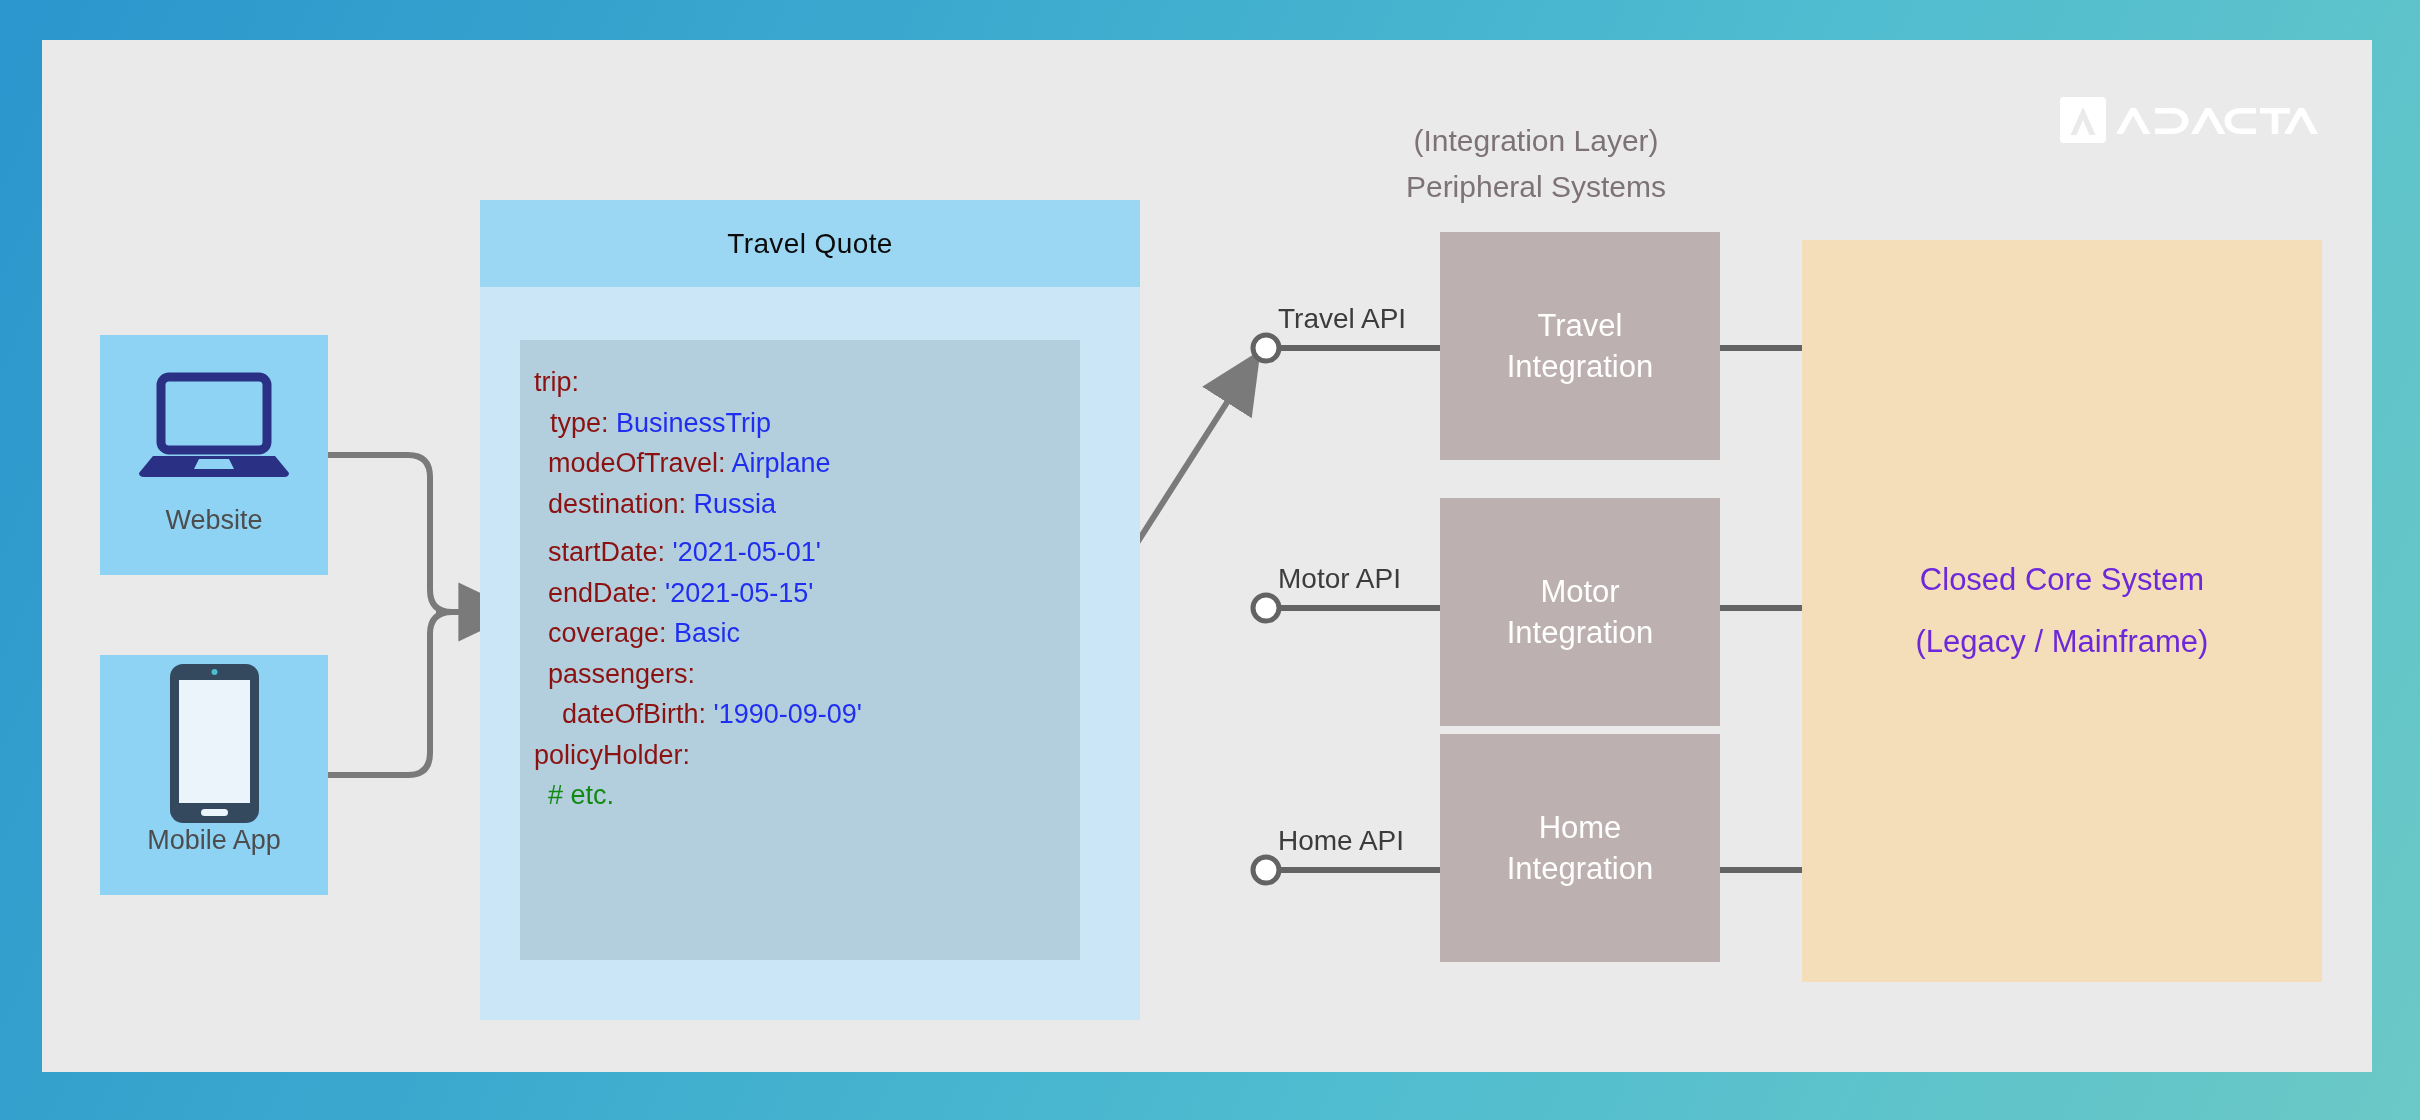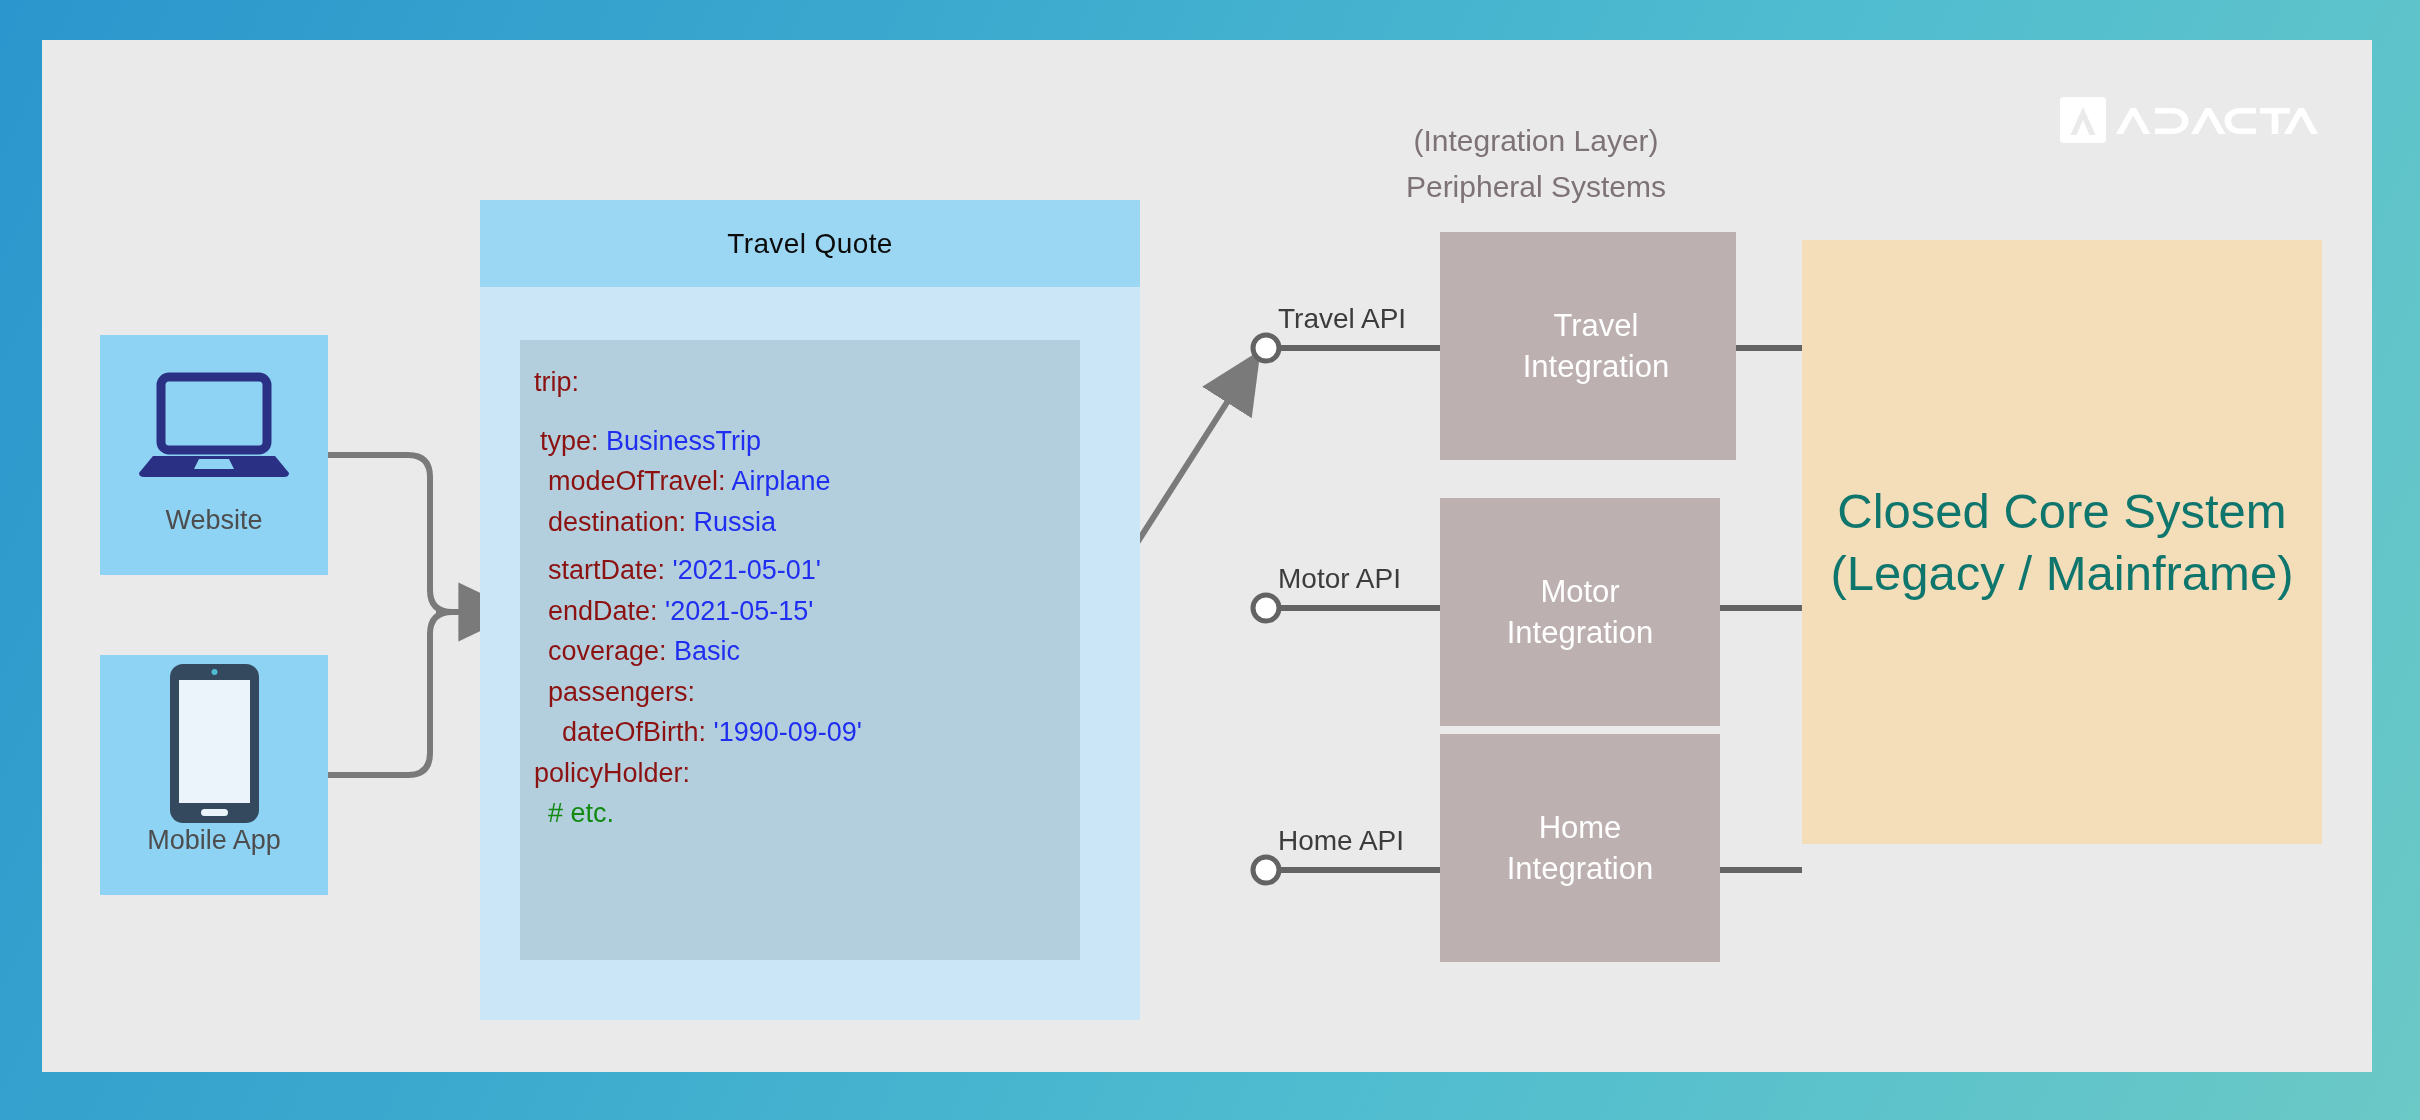"Travel" .ibox-travel { padding-left: 16px -> none }
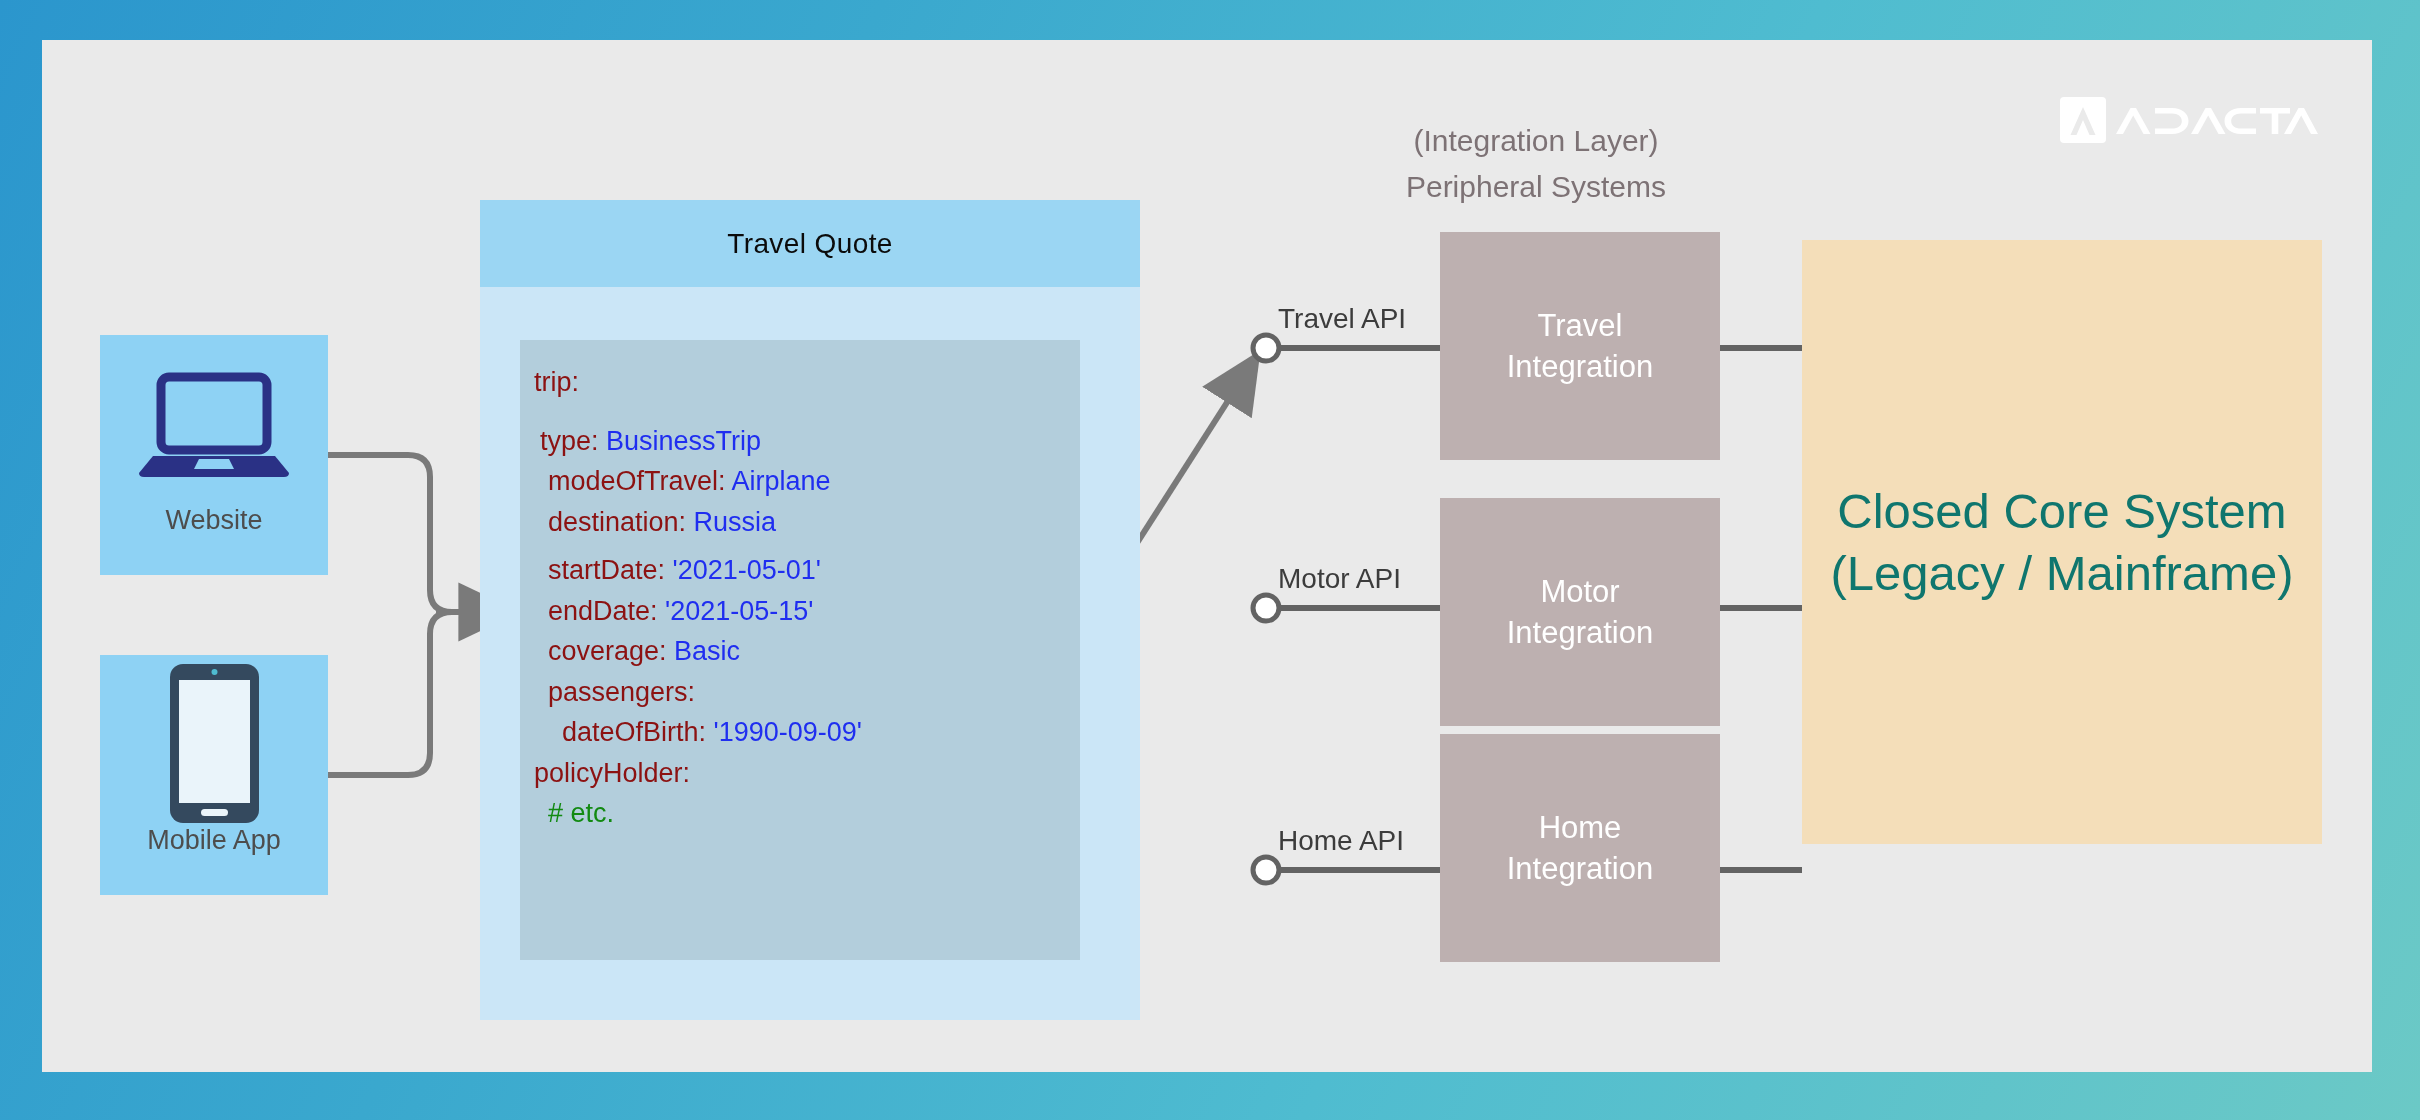"type: BusinessTrip" div.code-line { margin-top: 18px -> none; padding-left: 20px -> 30px }
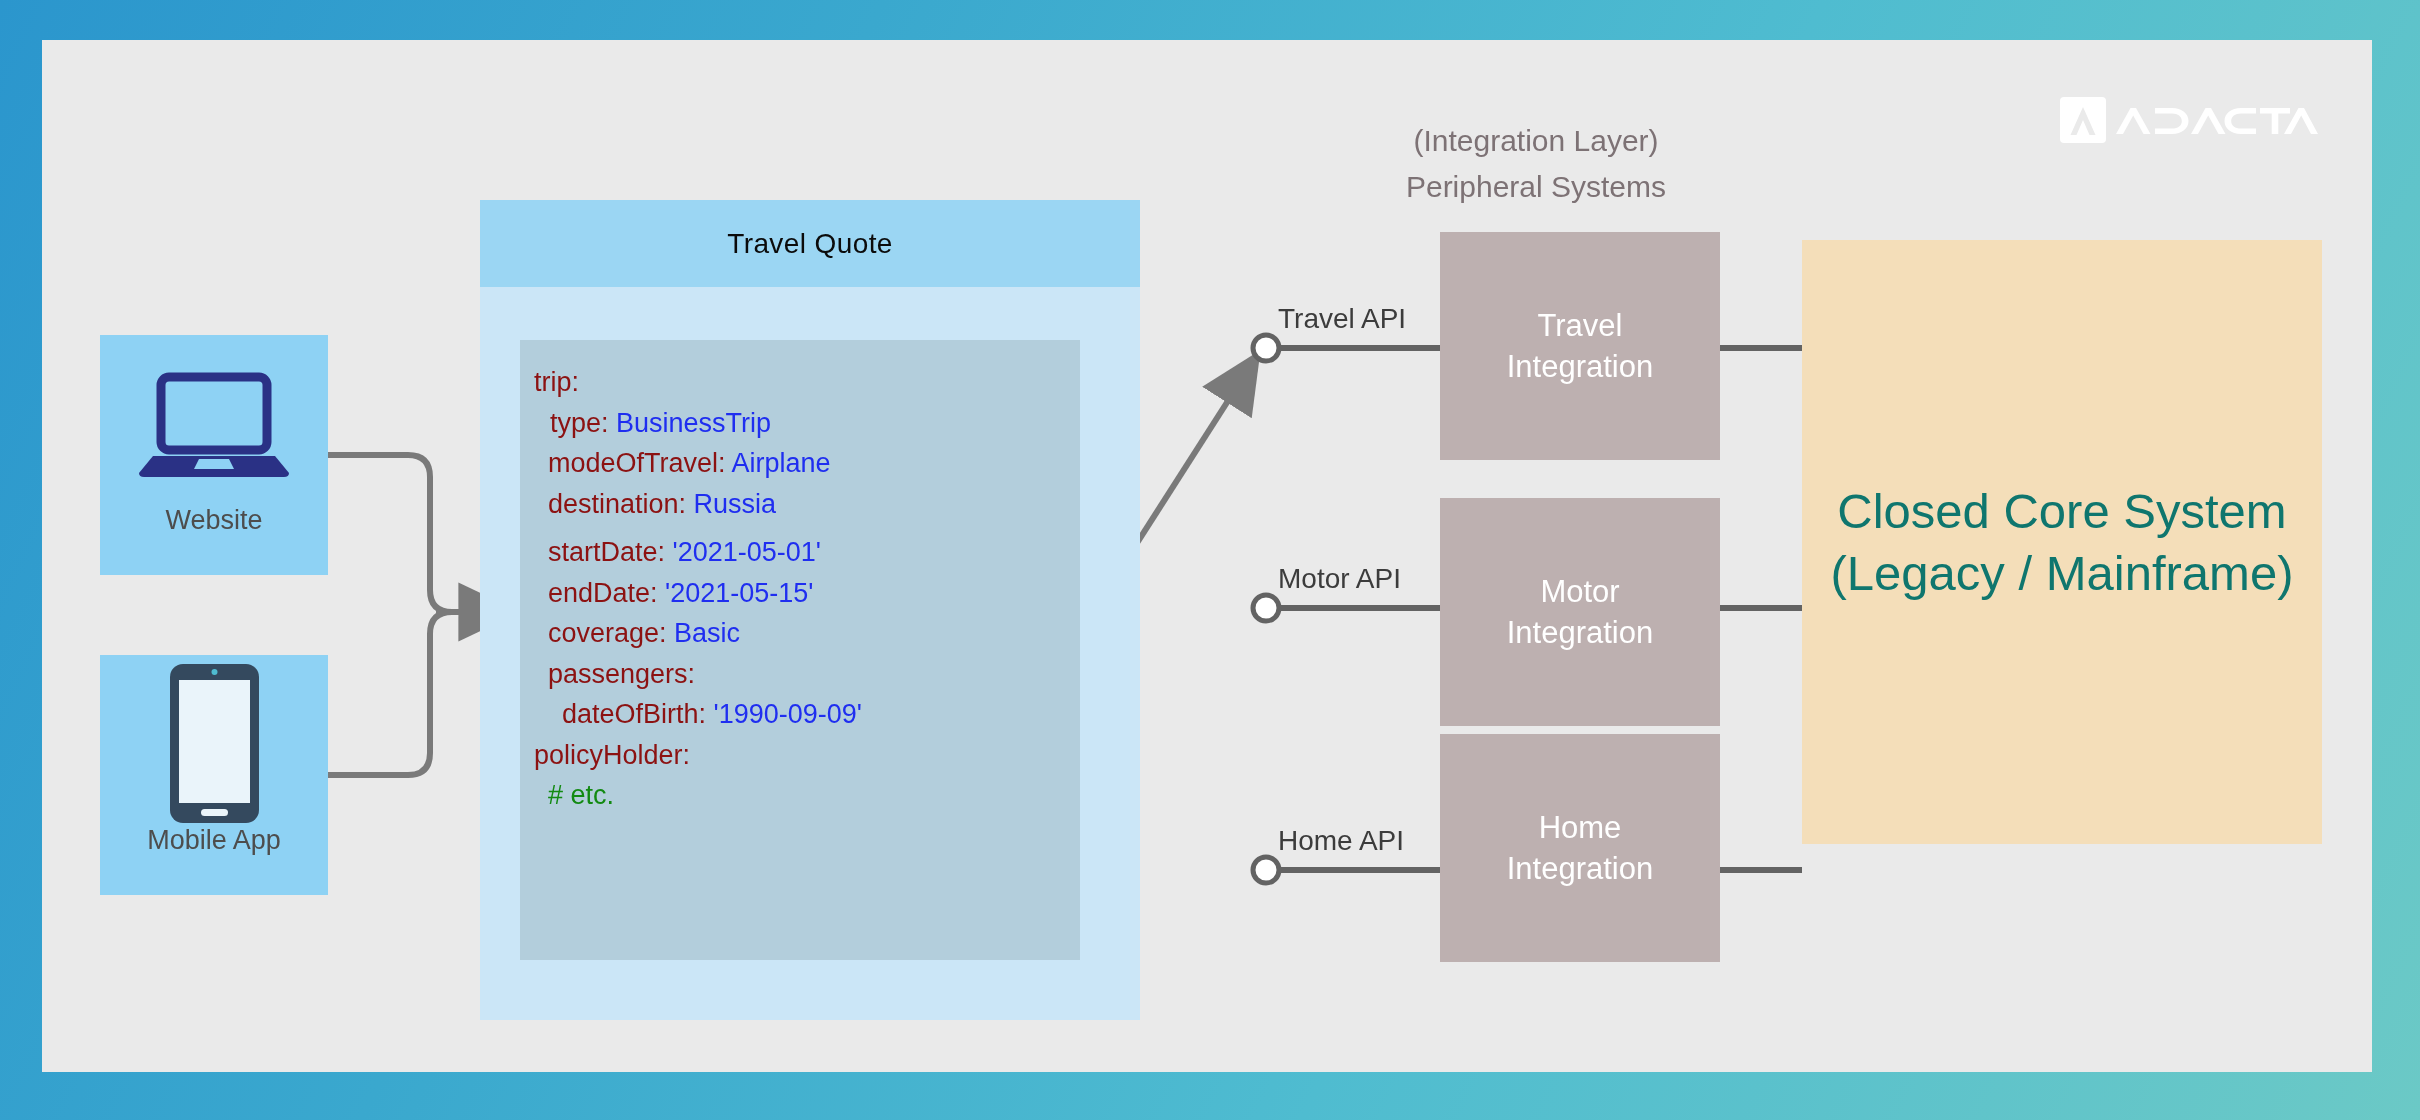"Closed Core System" .core { color: #0f766e -> #6d28d9; font-size: 49px -> 31px; height: 604px -> 742px }
